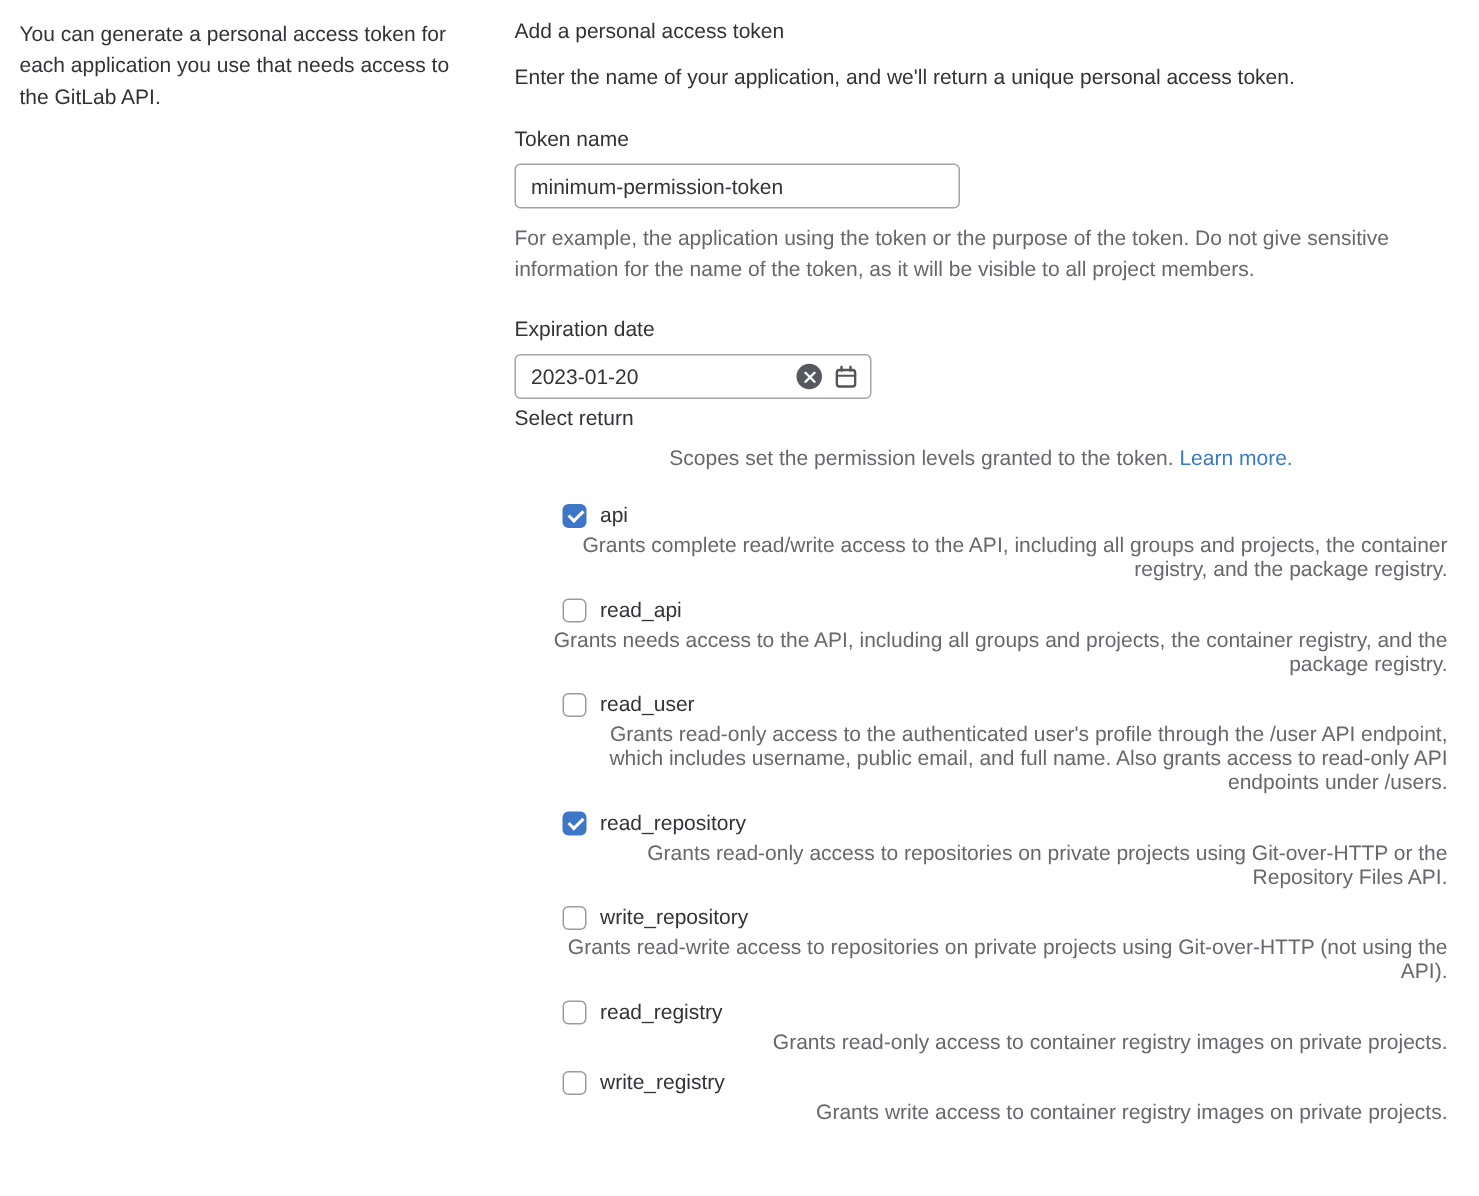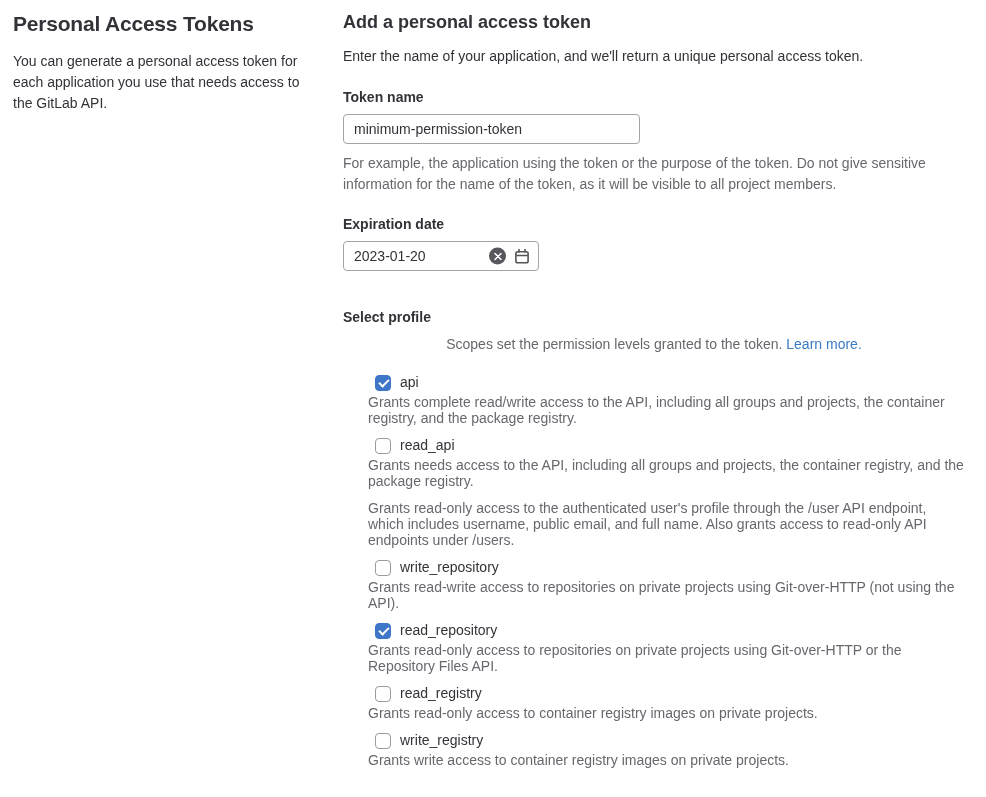"Personal Access Tokens" h1 { html: <h1>Personal Access Tokens</h1> -> none }
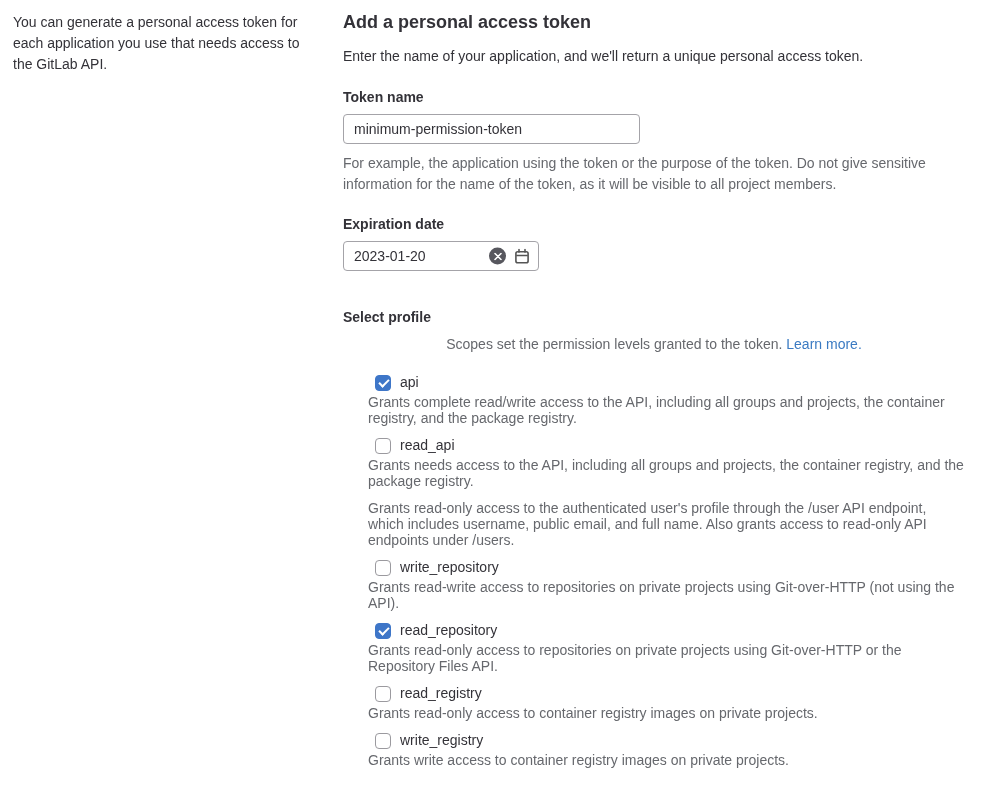"Add a personal access token" .right-col h2 { font-size: 18px -> 14px; font-weight: bold -> normal }
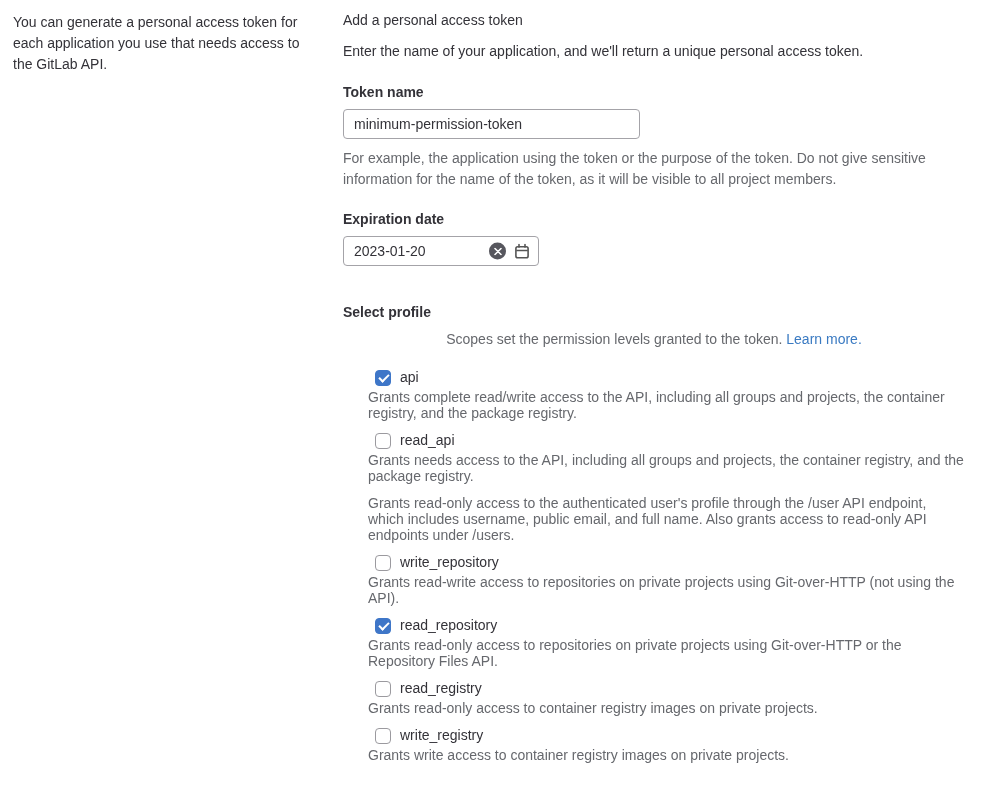"Token name" .field-label { font-weight: bold -> normal }
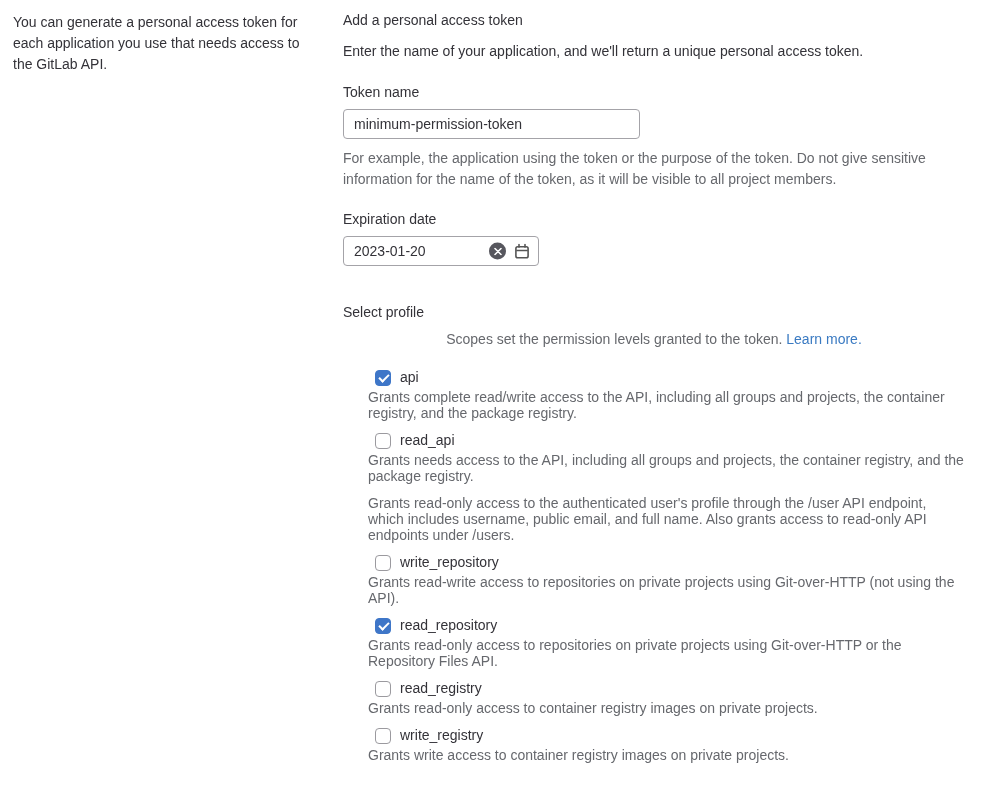"2023-01-20" .date-wrap { margin-bottom: 38px -> 4px; width: 196px -> 238px }
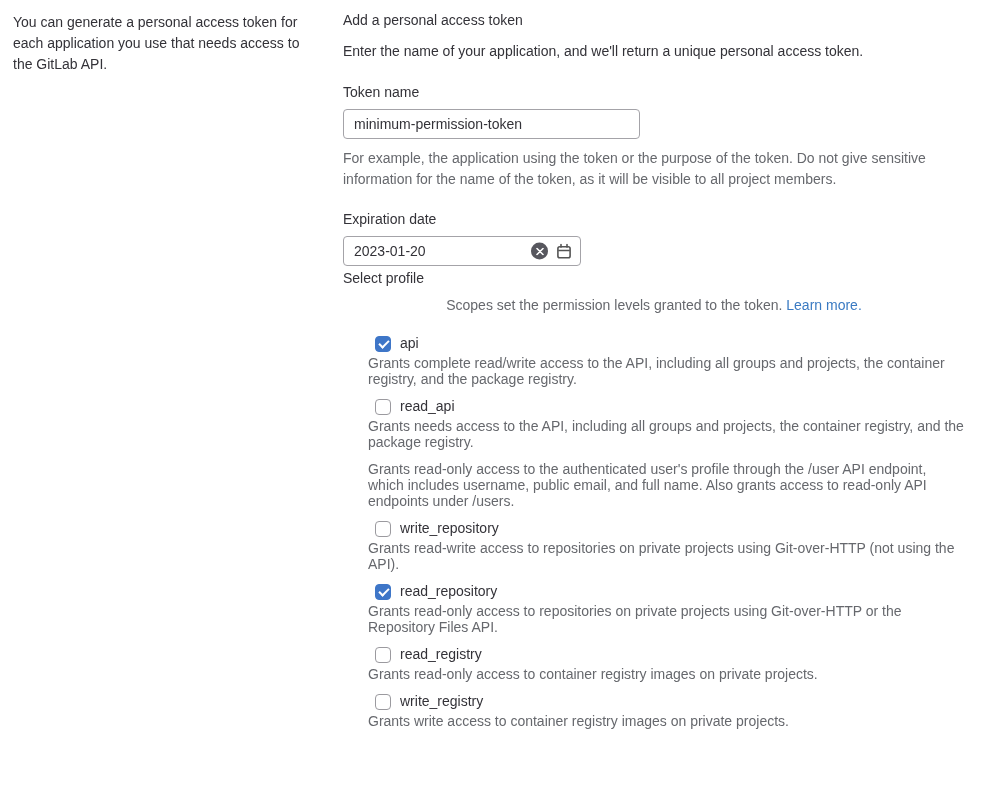"Select profile" span.field-label { text: profile -> return }
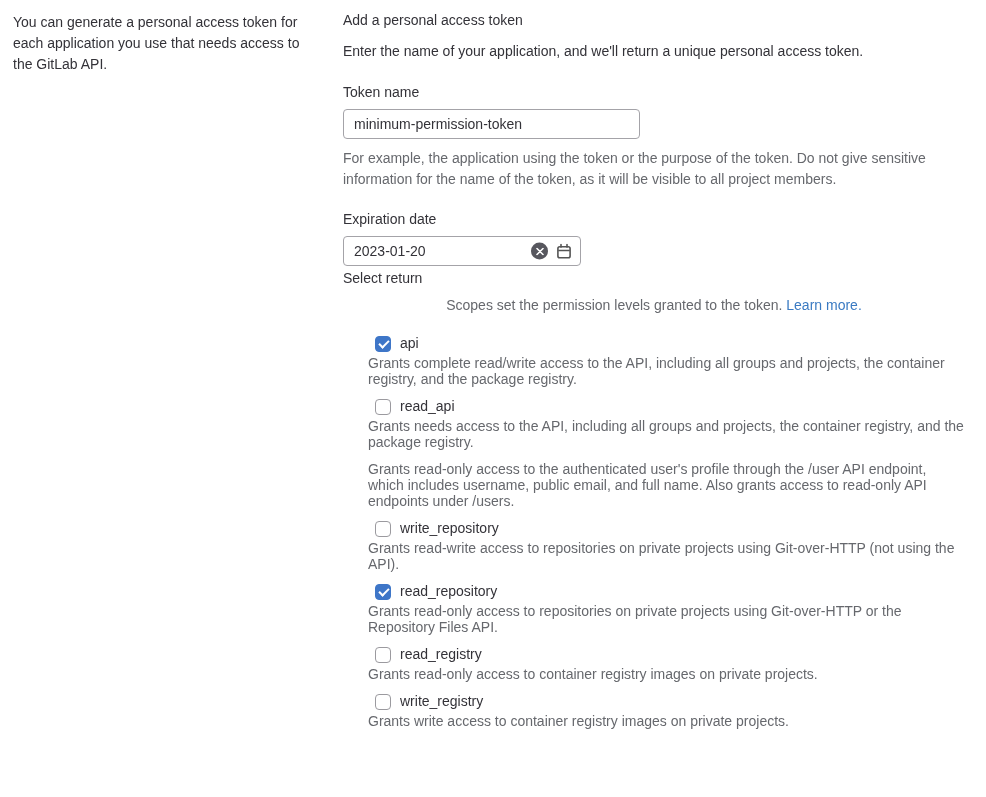"Grants complete read/write access to" .scope-desc { text-align: none -> right }
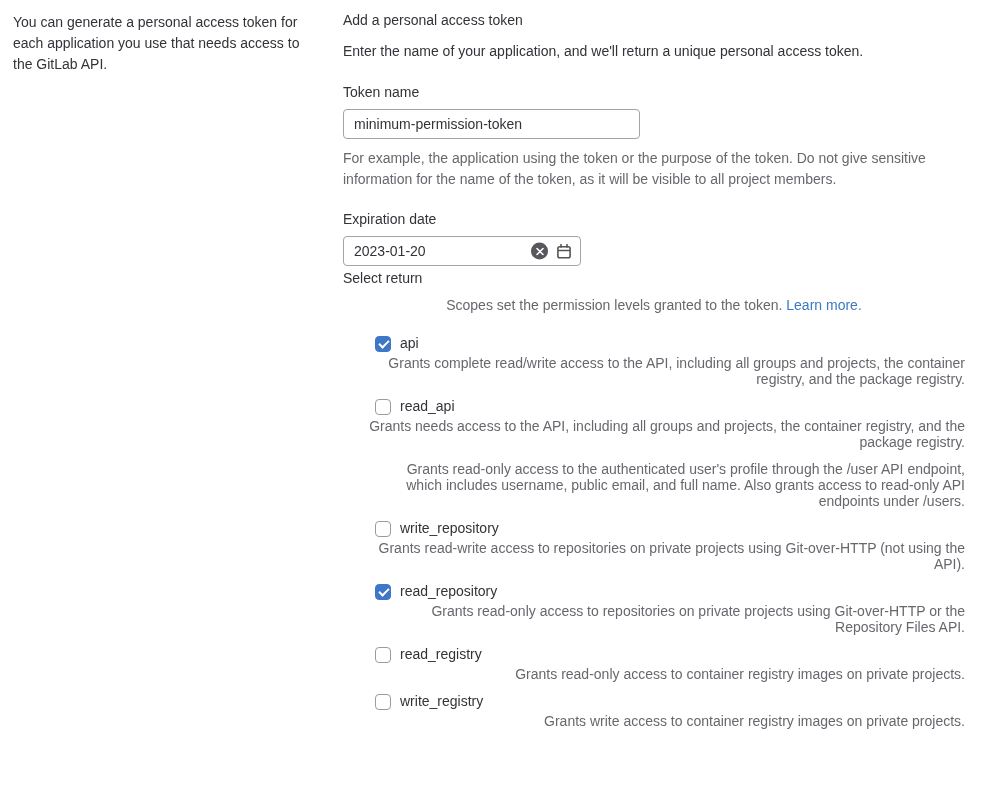"read_user" div.scope-row { html: none -> <div> <span></span> <span>read_user</span> </div> }
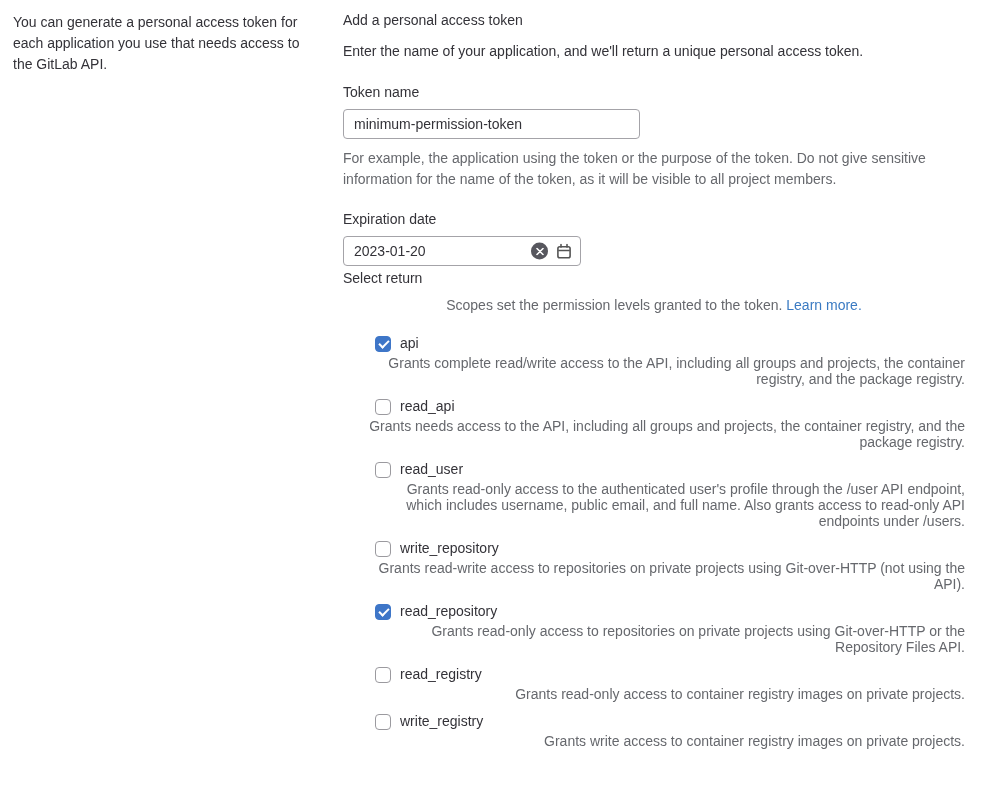"write_repository" div.scope-item { order: before "read_repository" -> after "read_repository" }
